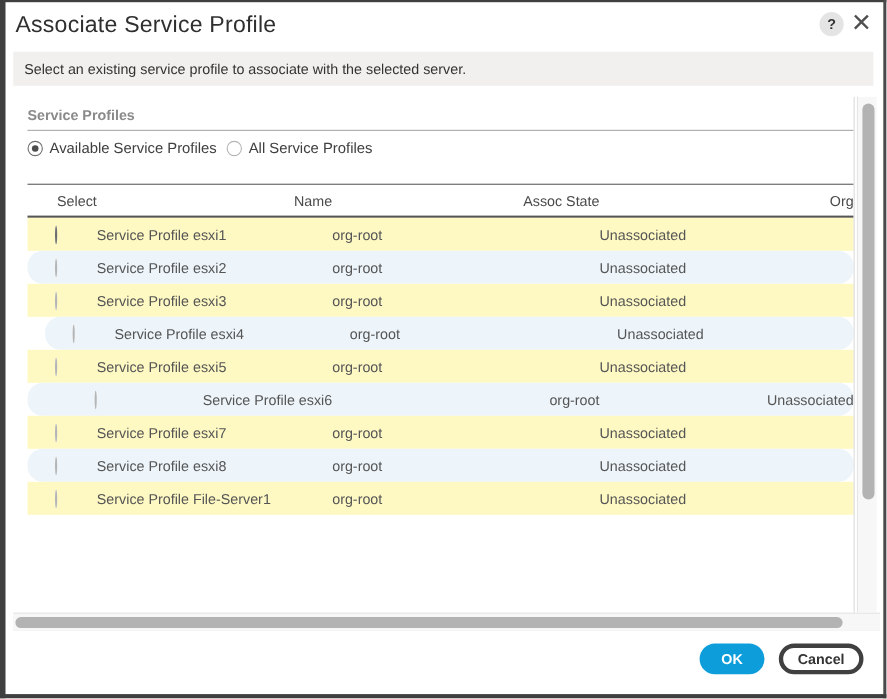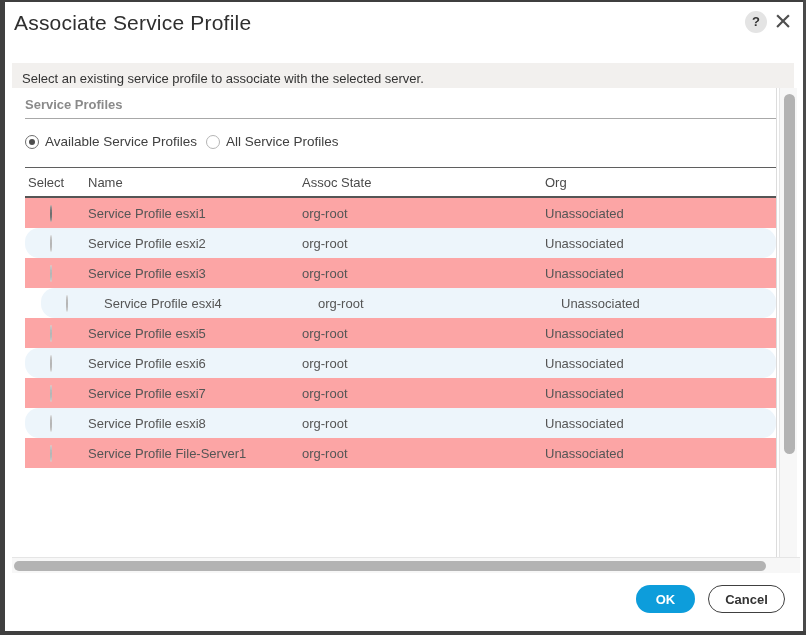"Select an existing service profile" .banner { top: 63px -> 47px }
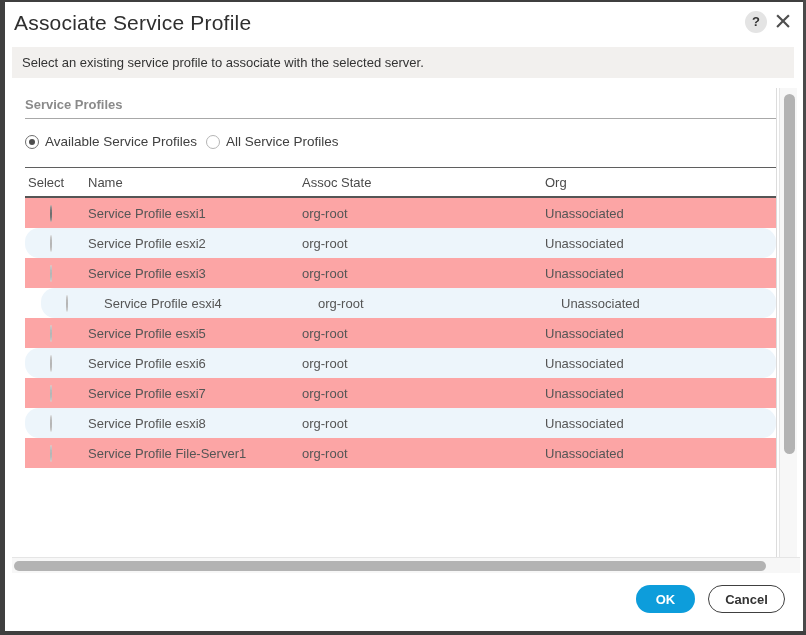"Available Service Profiles" .filters { align-items: flex-end -> flex-start }
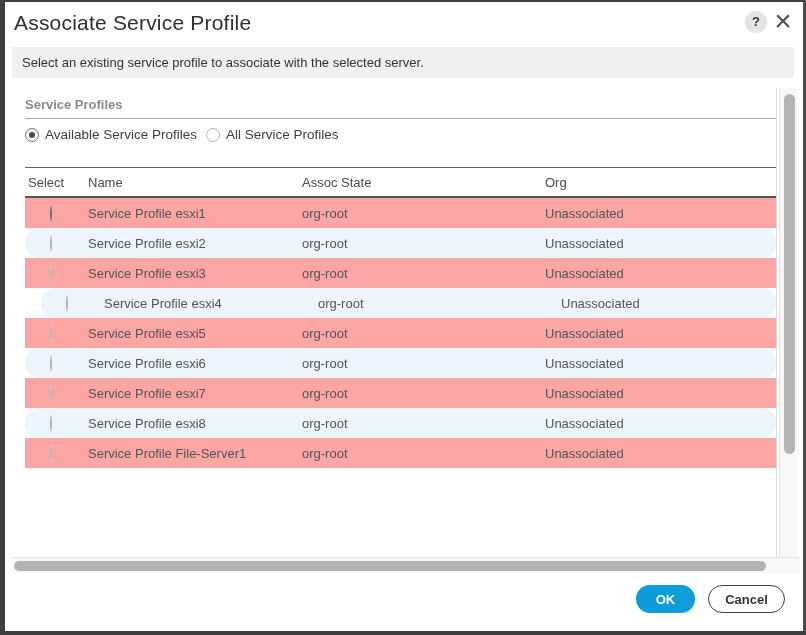"Select" .tr.head { text-align: none -> right }
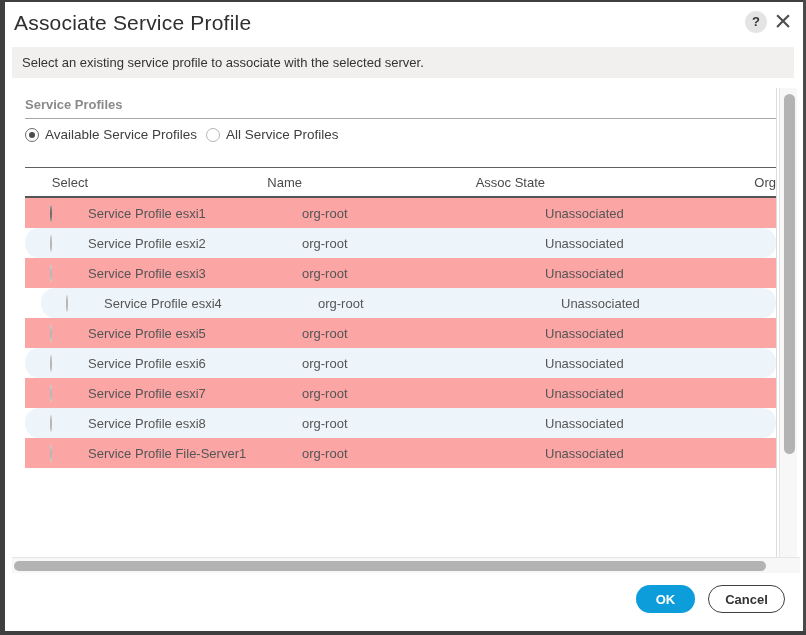"Service Profile esxi1" .tr.row { background: #fca5a5 -> #fef9c3 }
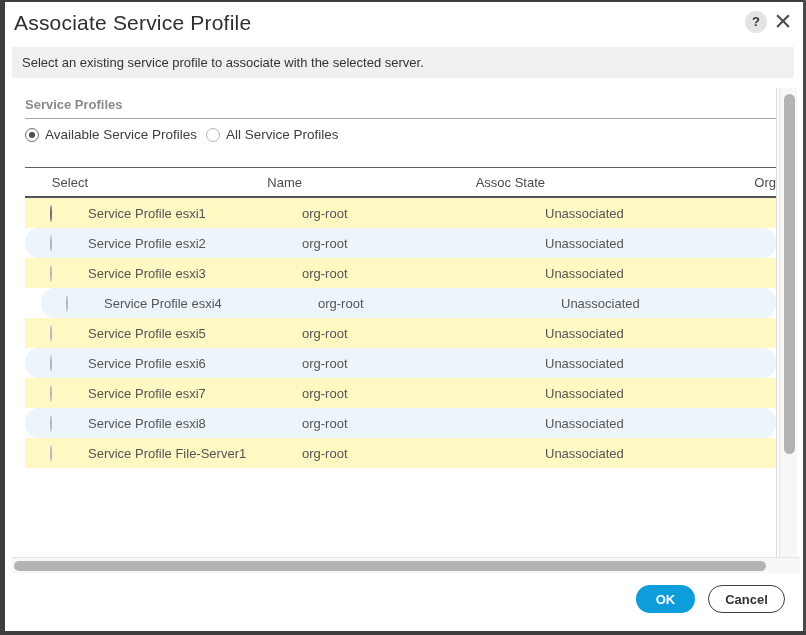"Service Profile esxi6" div.tr { text-align: none -> right }
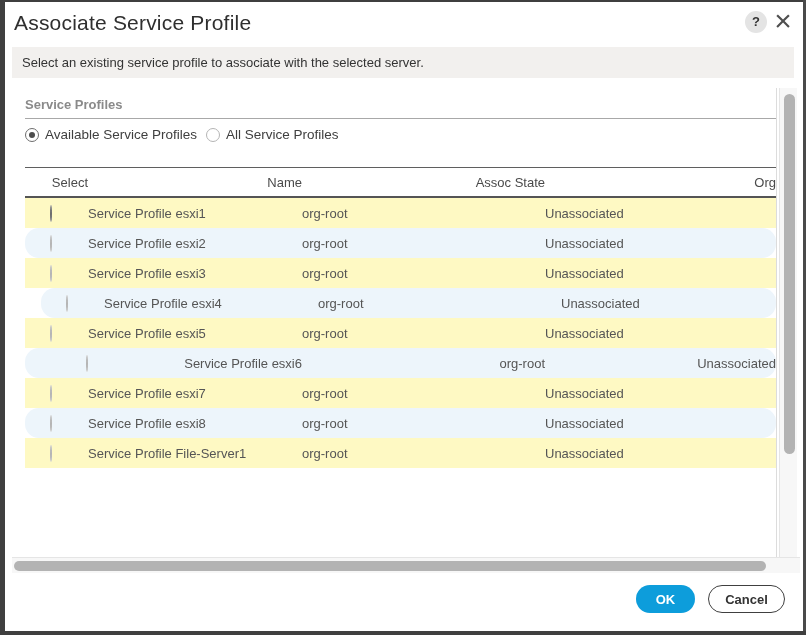"Cancel" .btn.cancel { border: 1px solid #404040 -> 4px solid #404040 }
